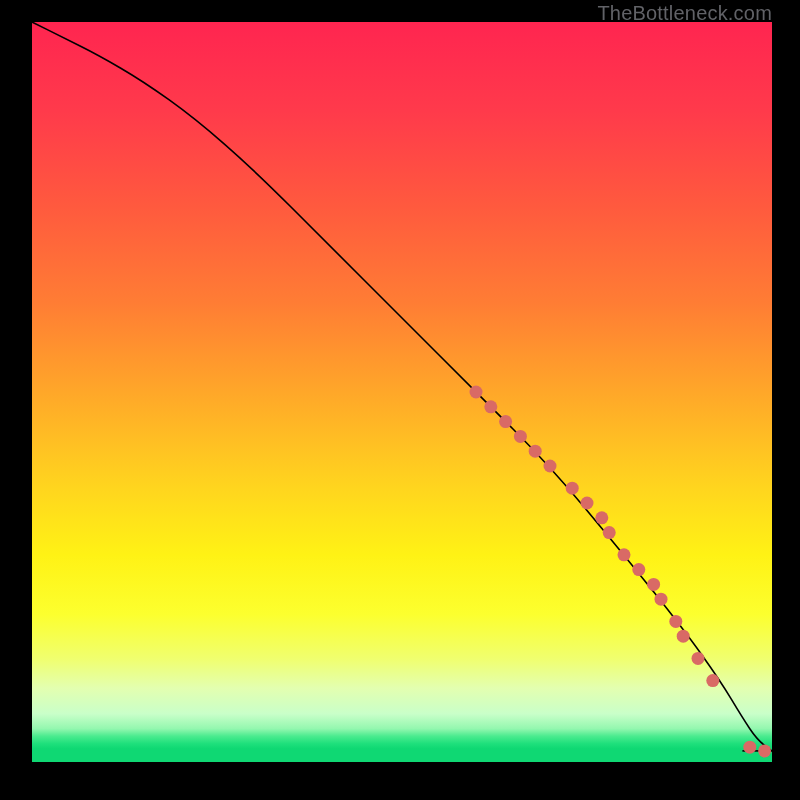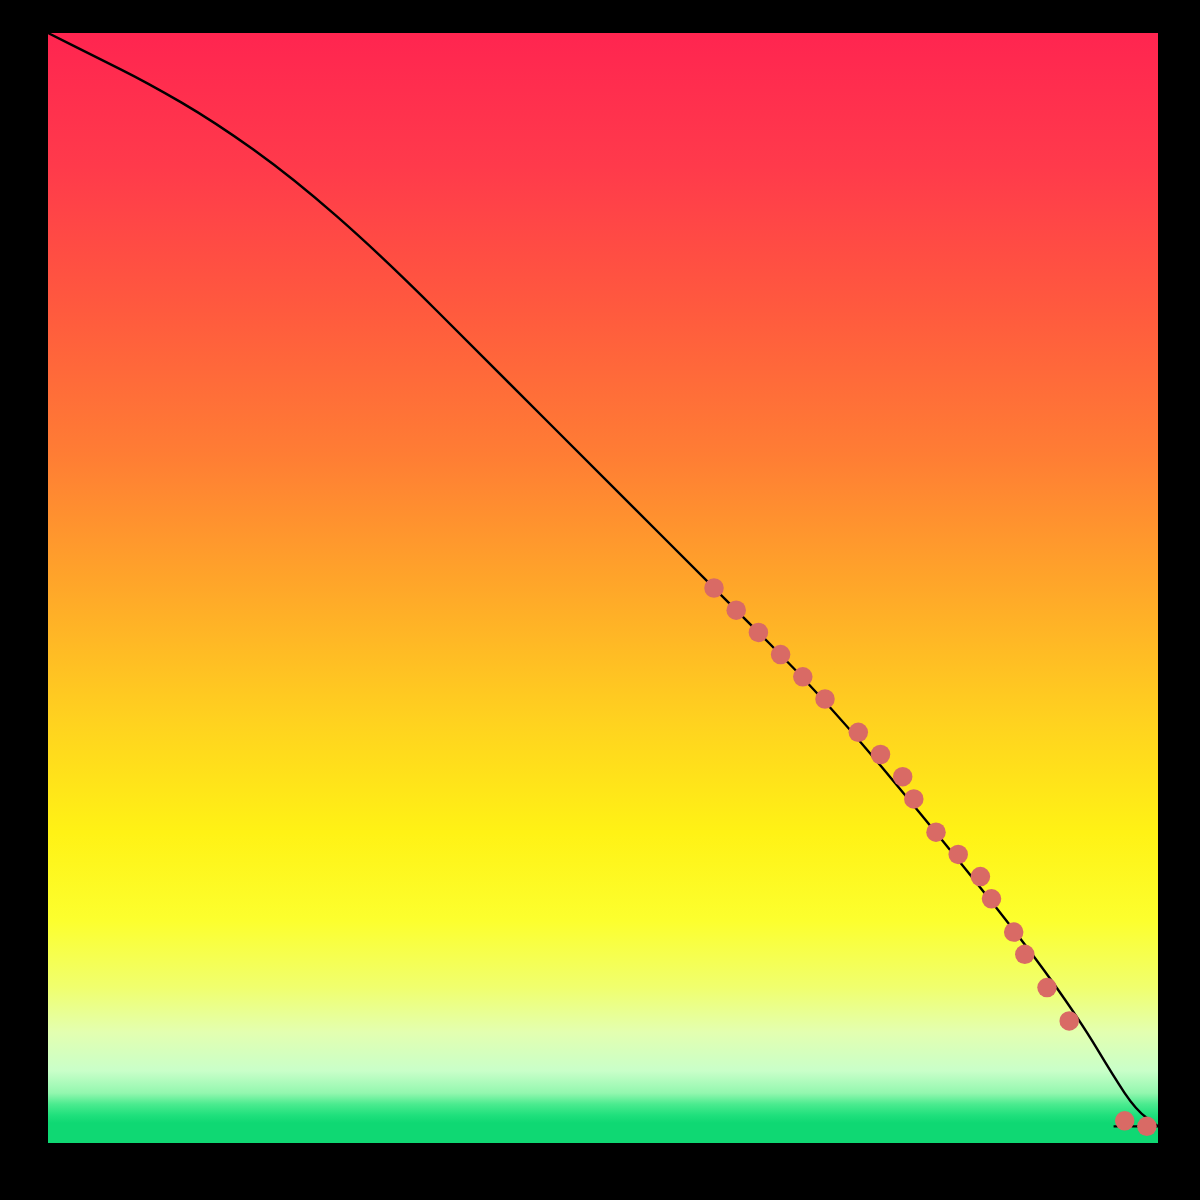"TheBottleneck.com" div.watermark { html: none -> <div>TheBottleneck.com</div> }
